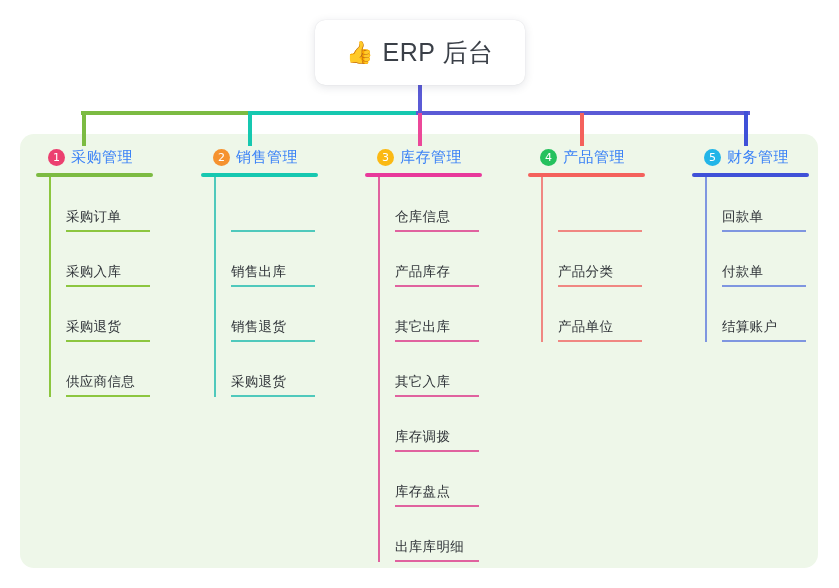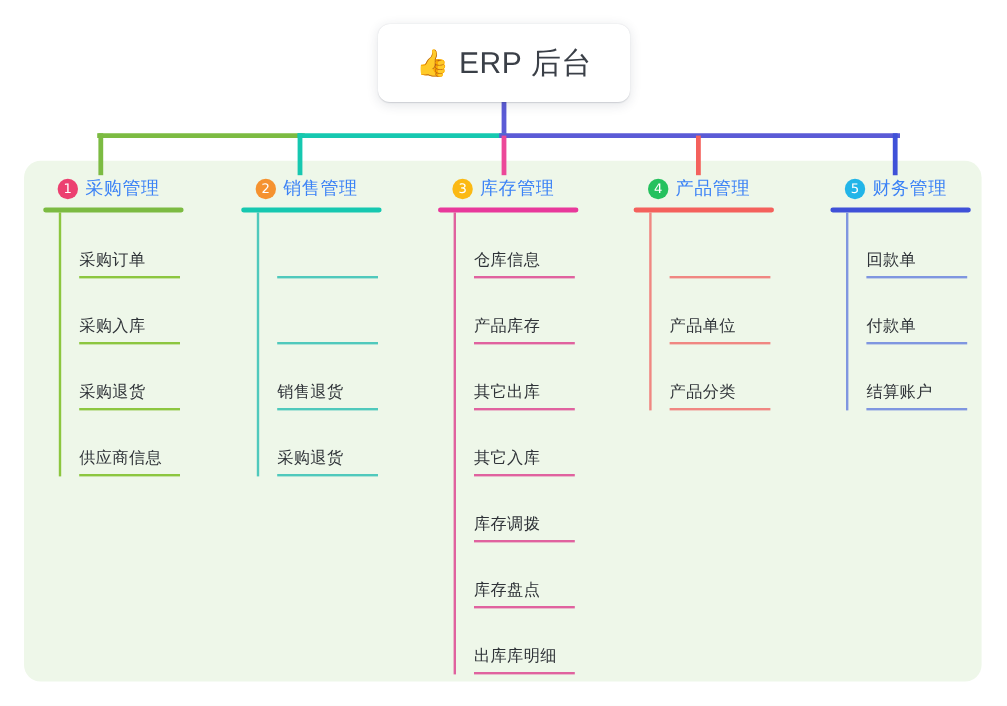"销售出库" div.leaf-label { html: none -> <div>销售出库</div> }
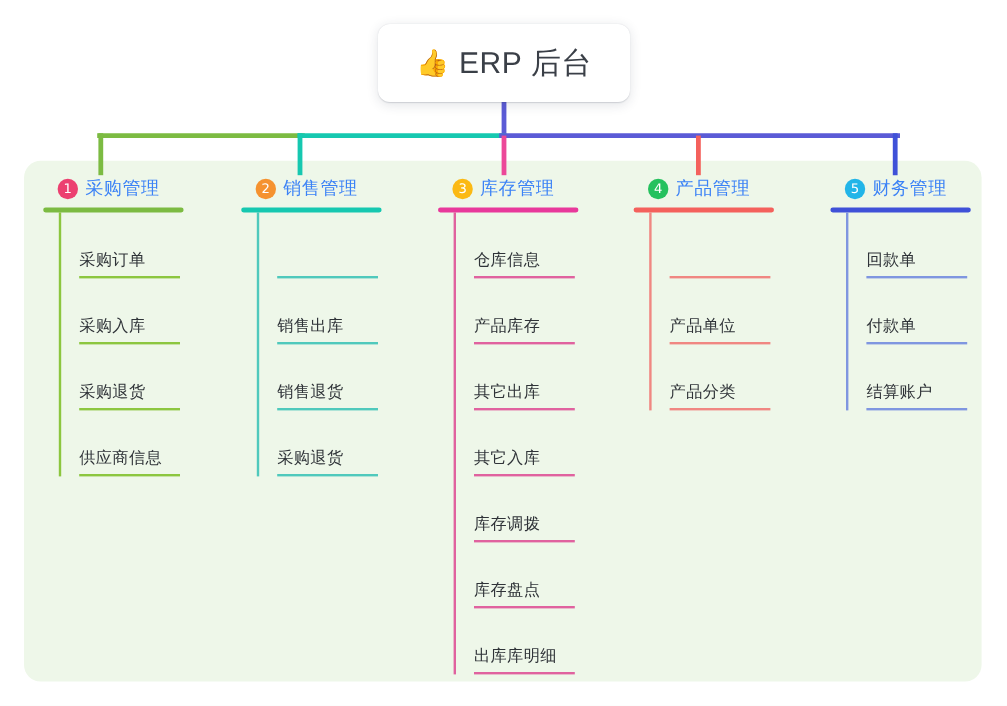"产品单位" div.leaf { order: before "产品分类" -> after "产品分类" }
